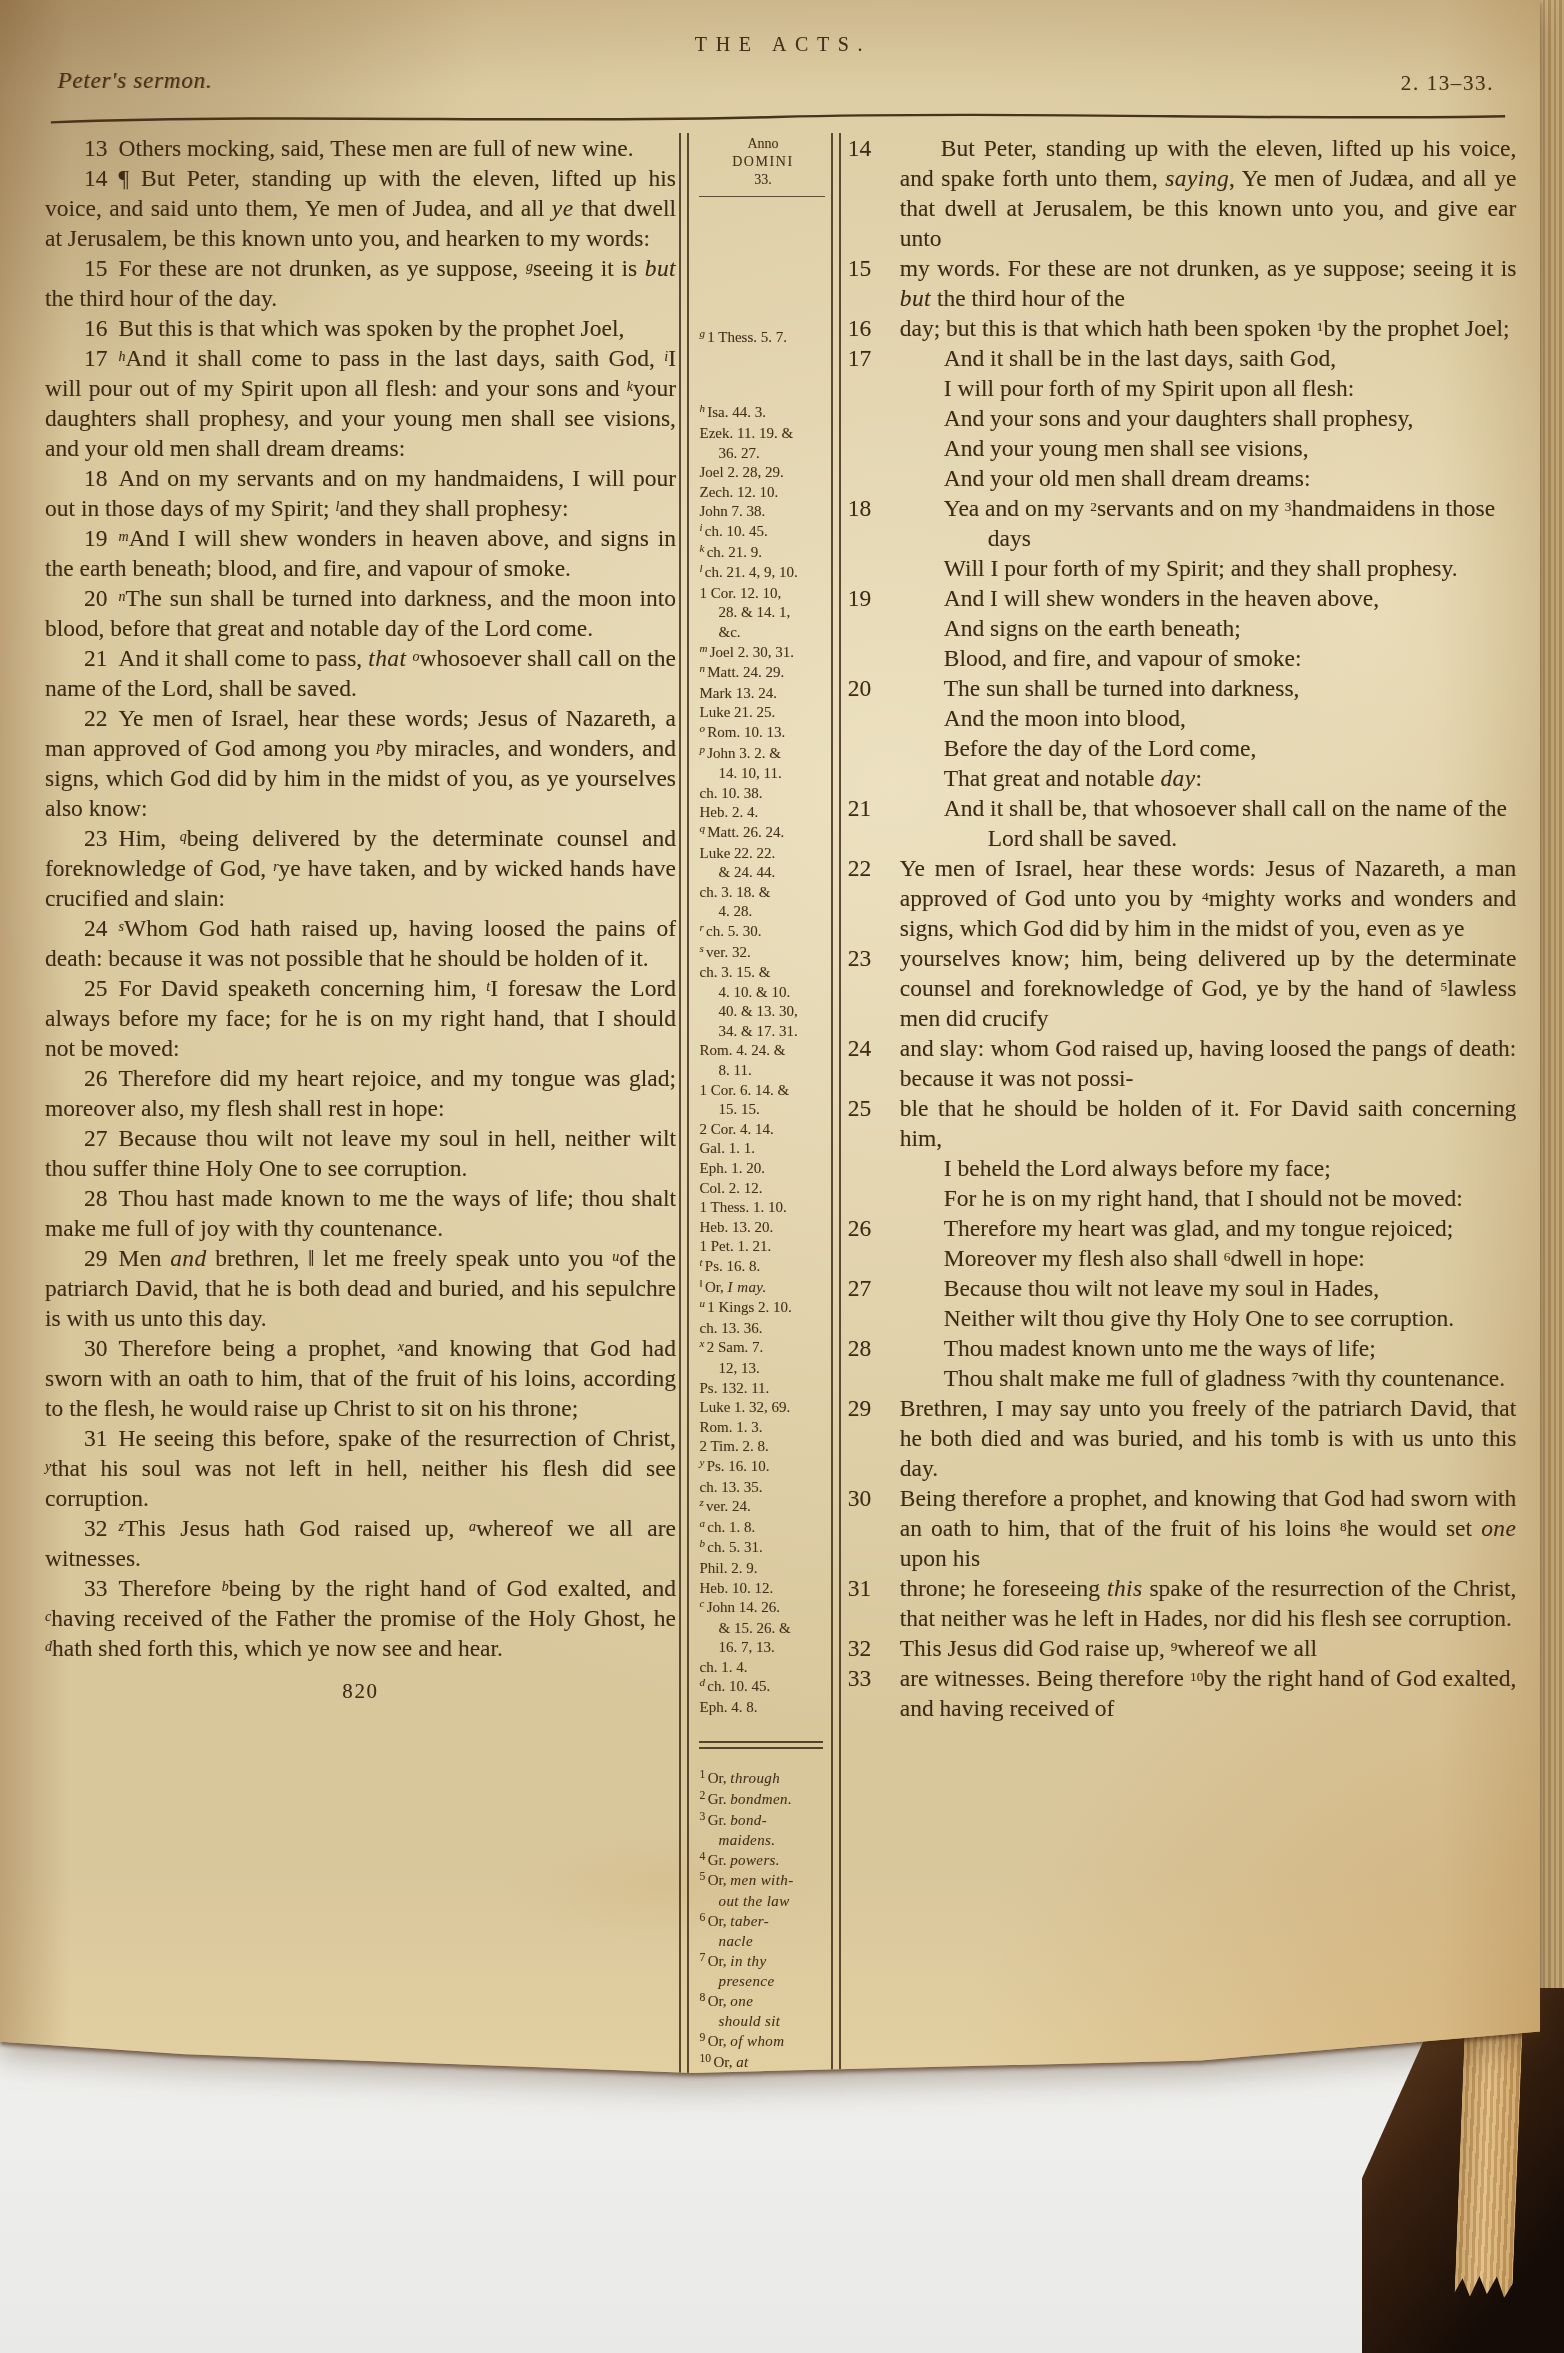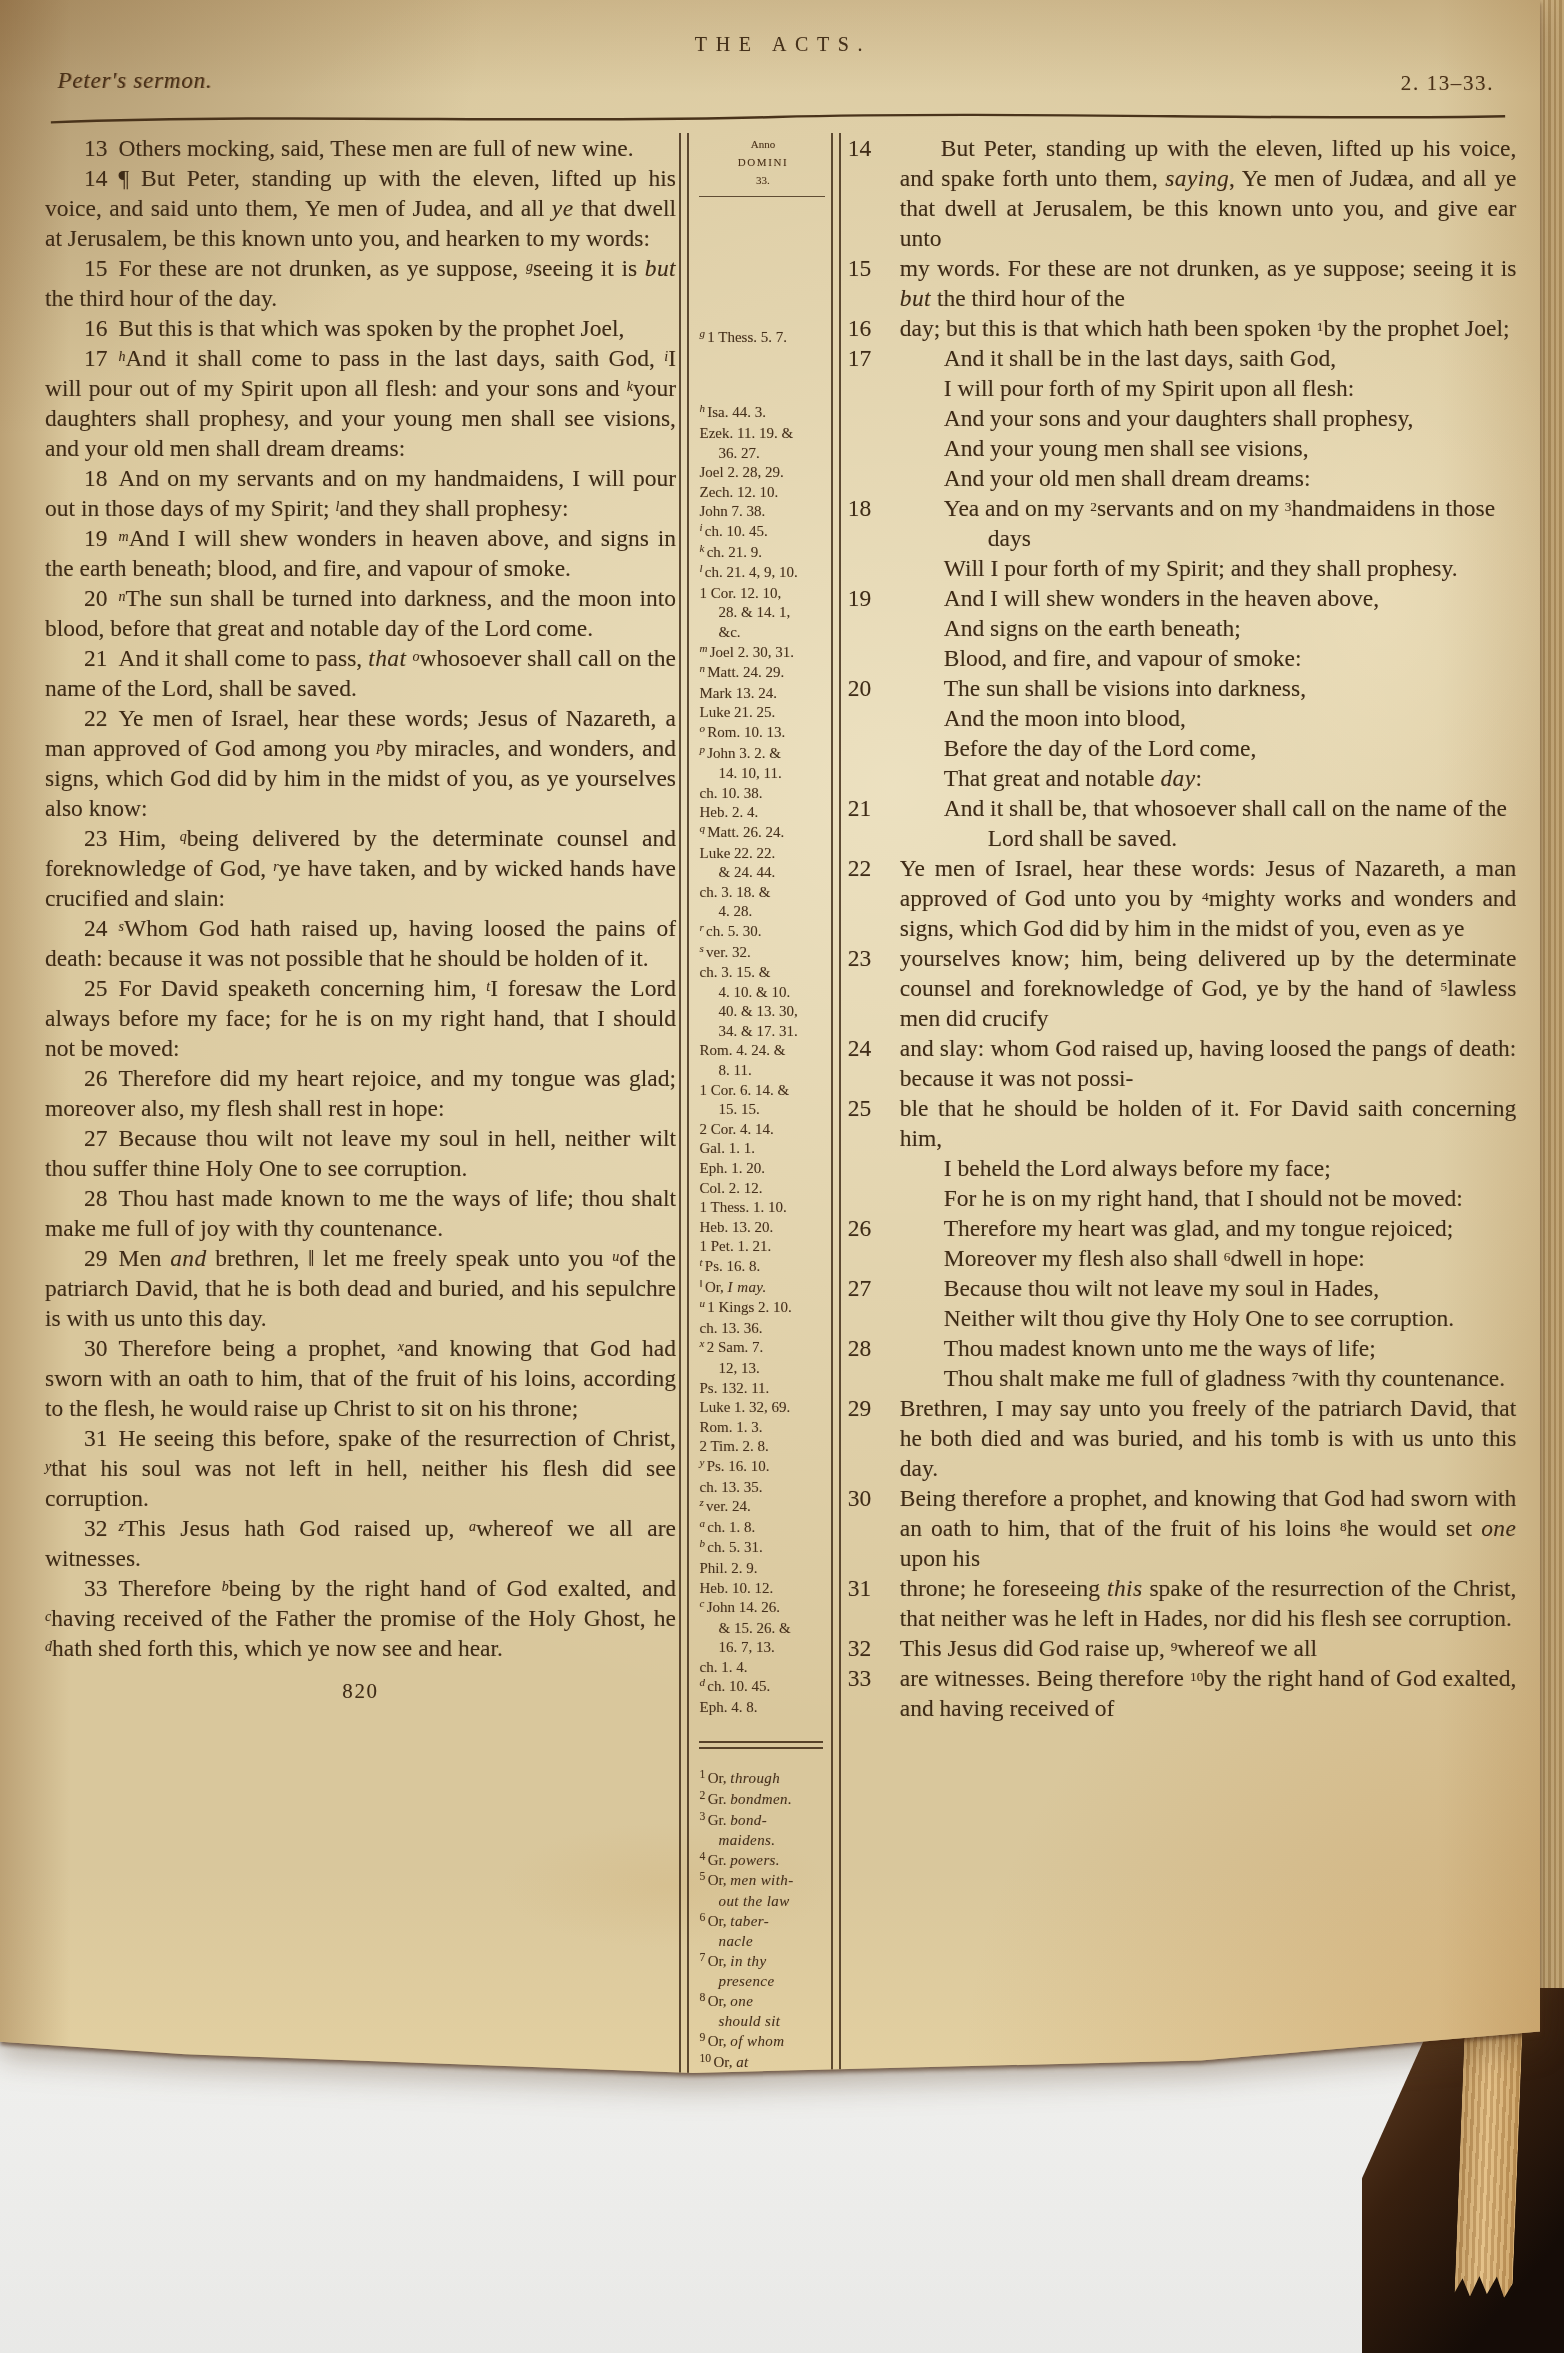"Anno" .anno { font-size: 11px -> 14px }
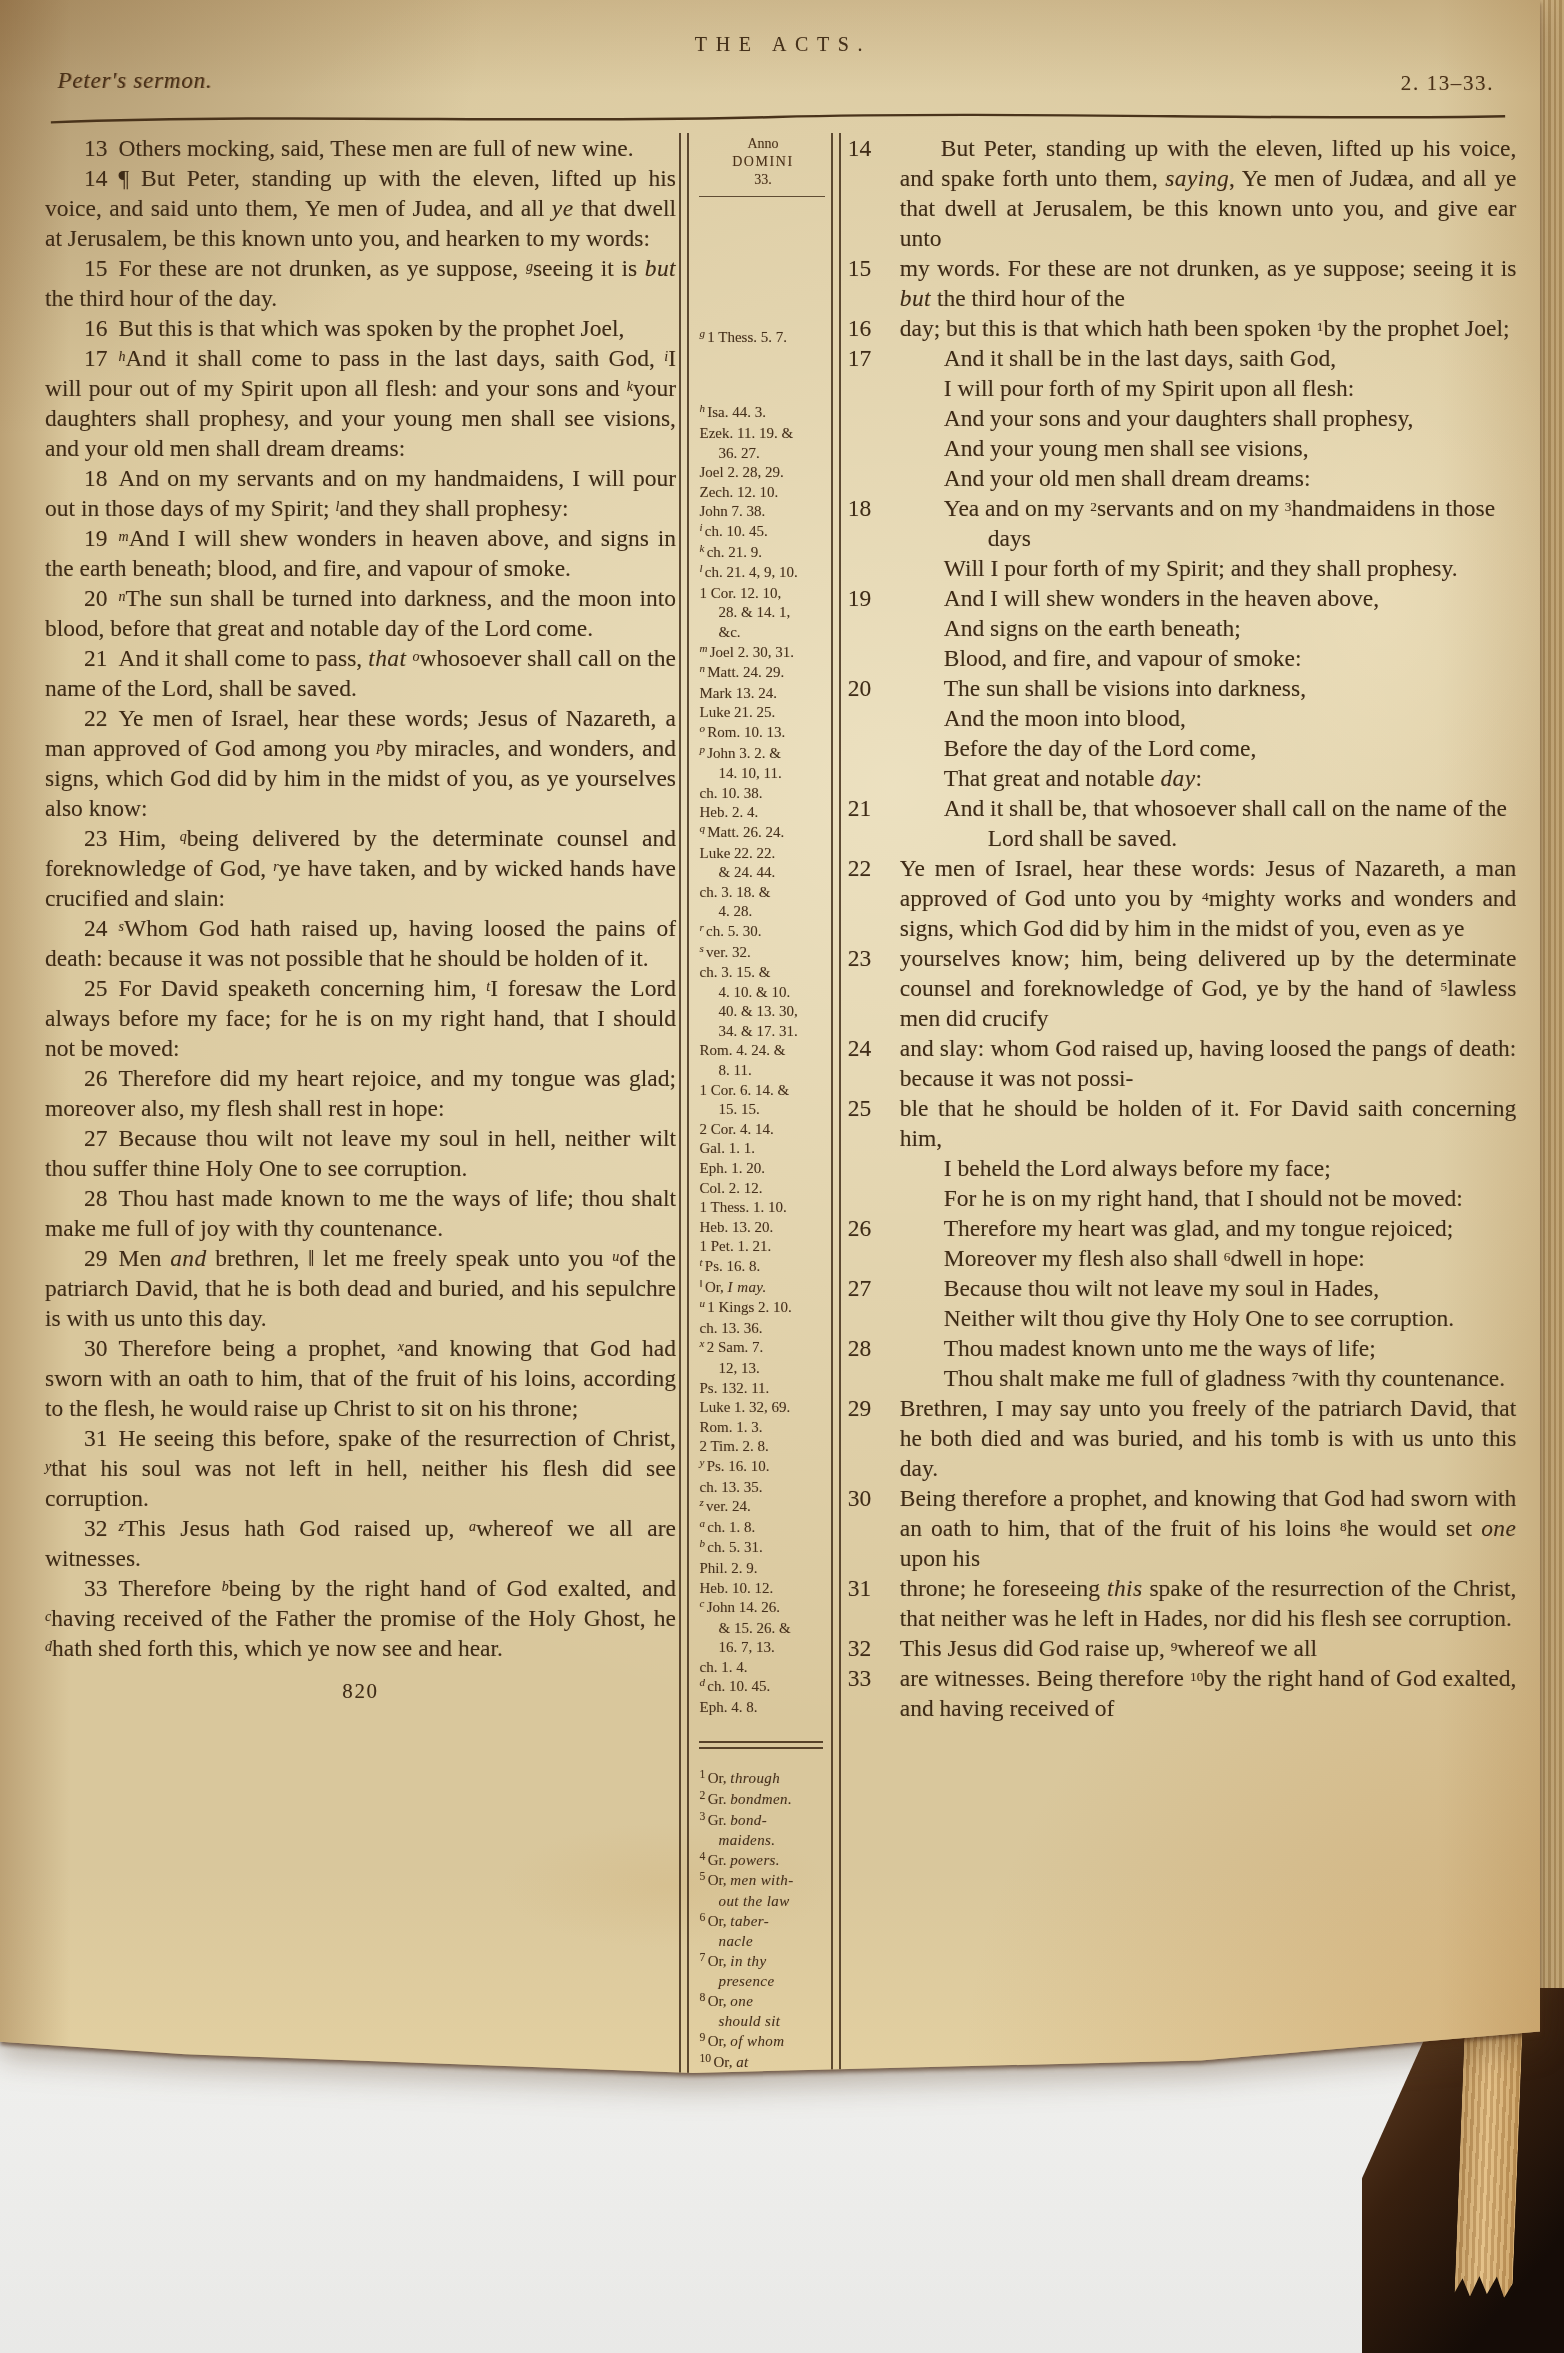"The sun shall be visions" div.po { text: visions -> turned }
